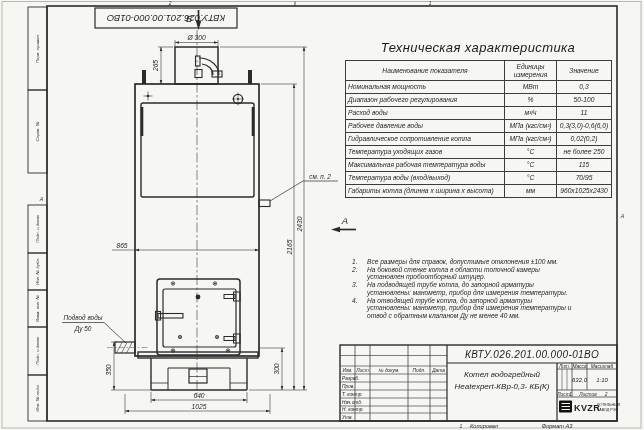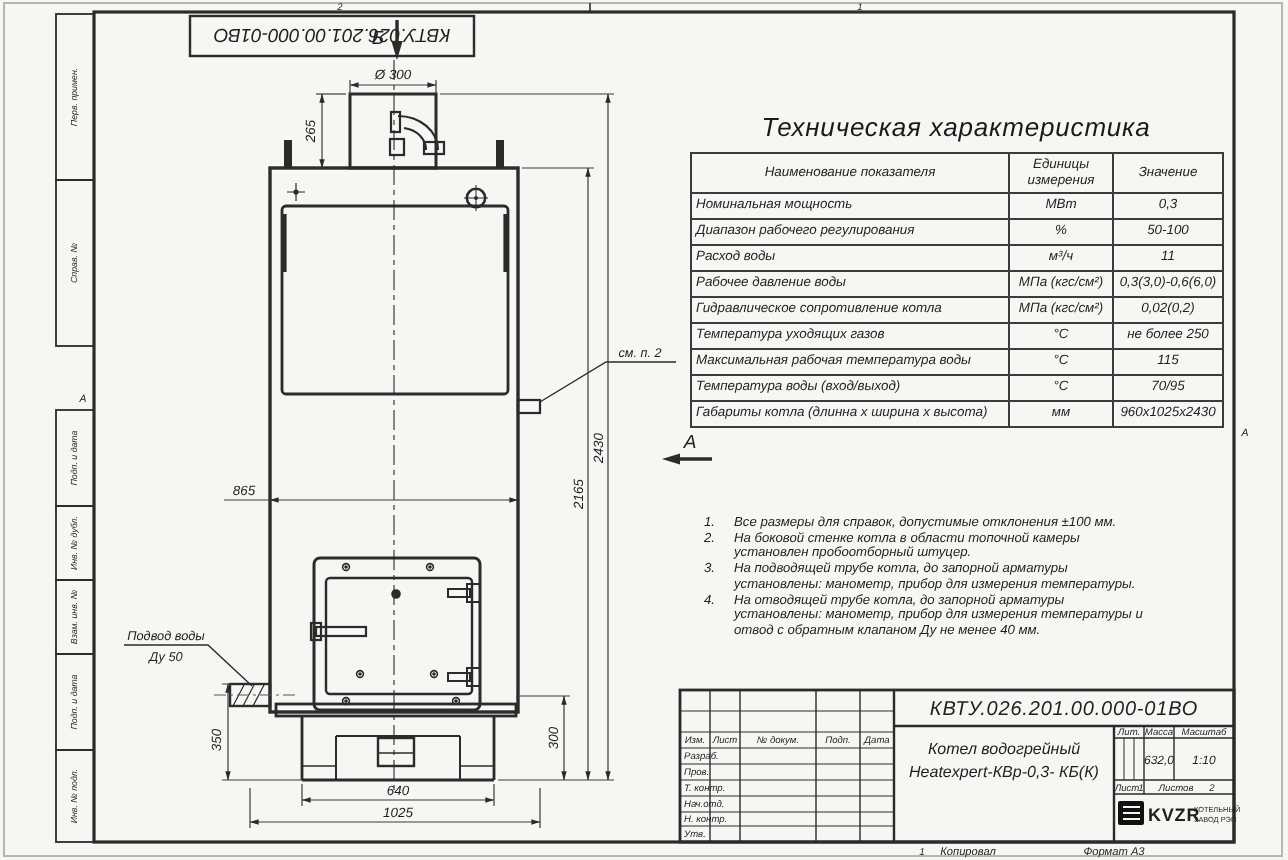"Техническая характеристика" .tech { margin-top: 16px -> none }
